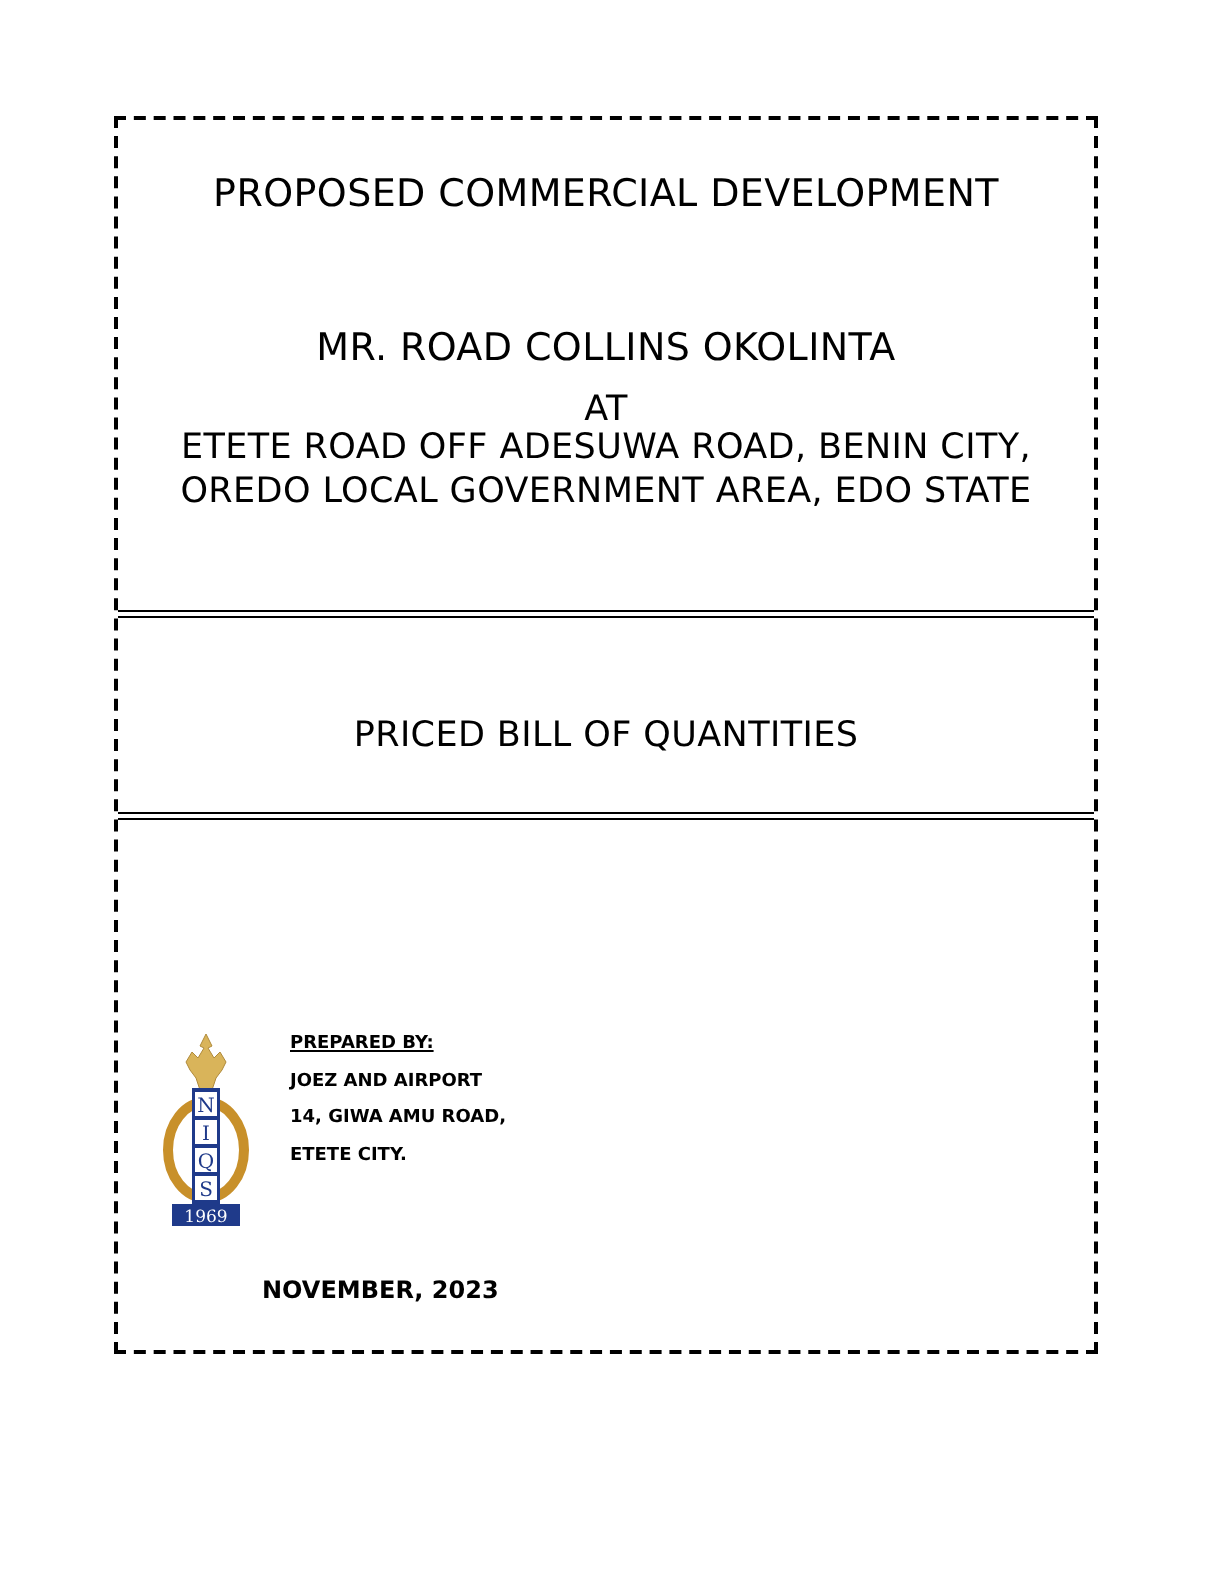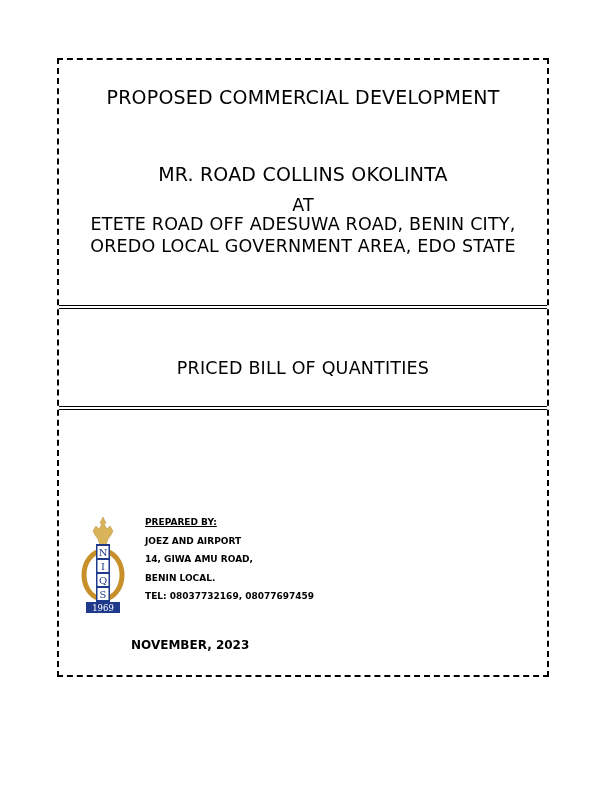"BENIN LOCAL." div { text: BENIN LOCAL -> ETETE CITY }
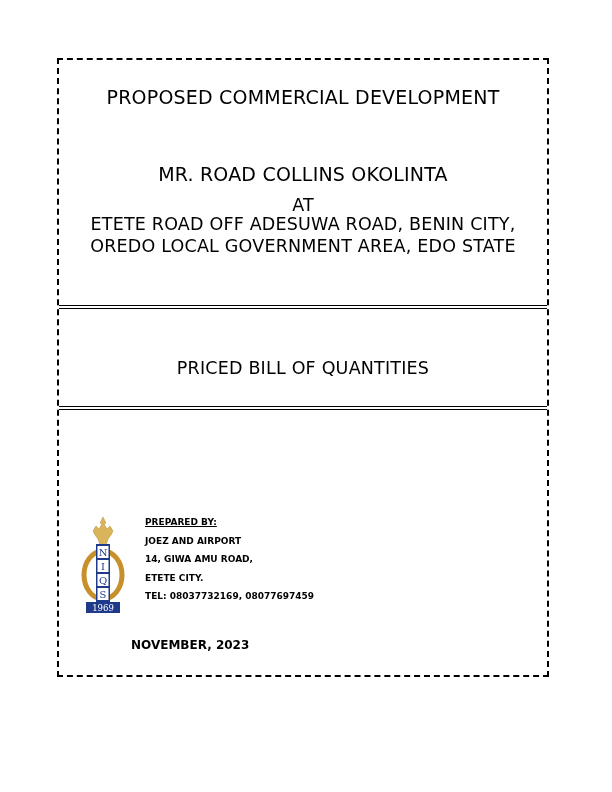"TEL: 08037732169, 08077697459" div { html: <div>TEL: 08037732169, 08077697459</div> -> none }
